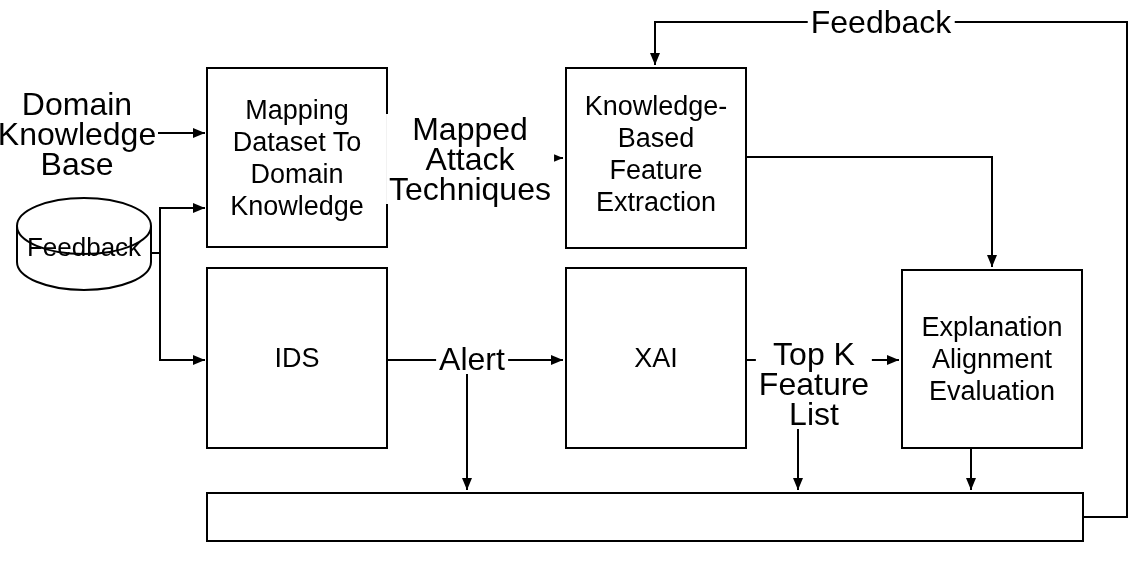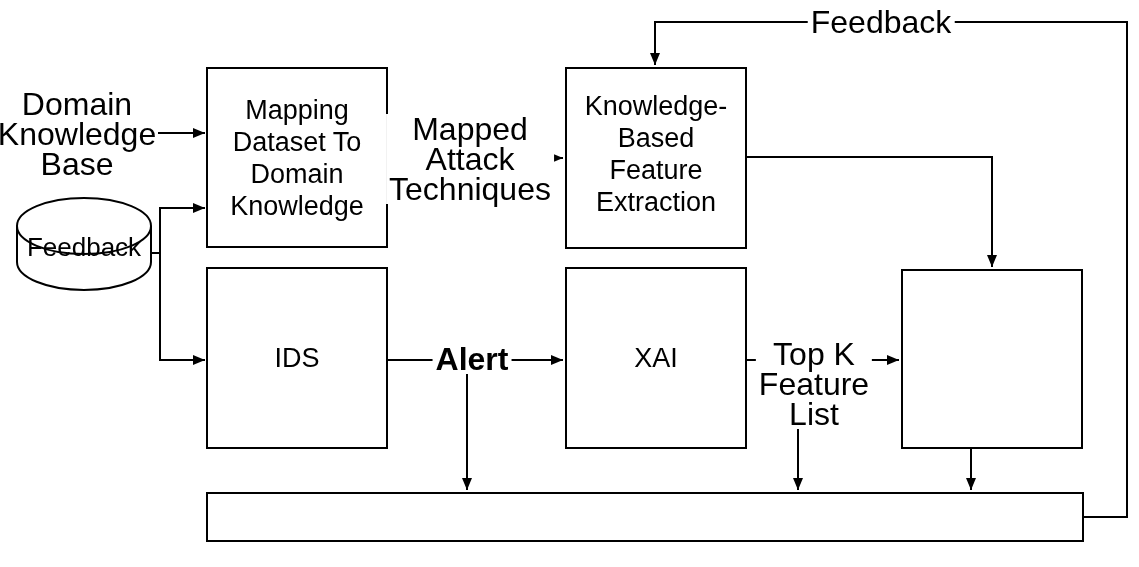"Explanation" div.label { html: none -> <div>Explanation Alignment Evaluation</div> }
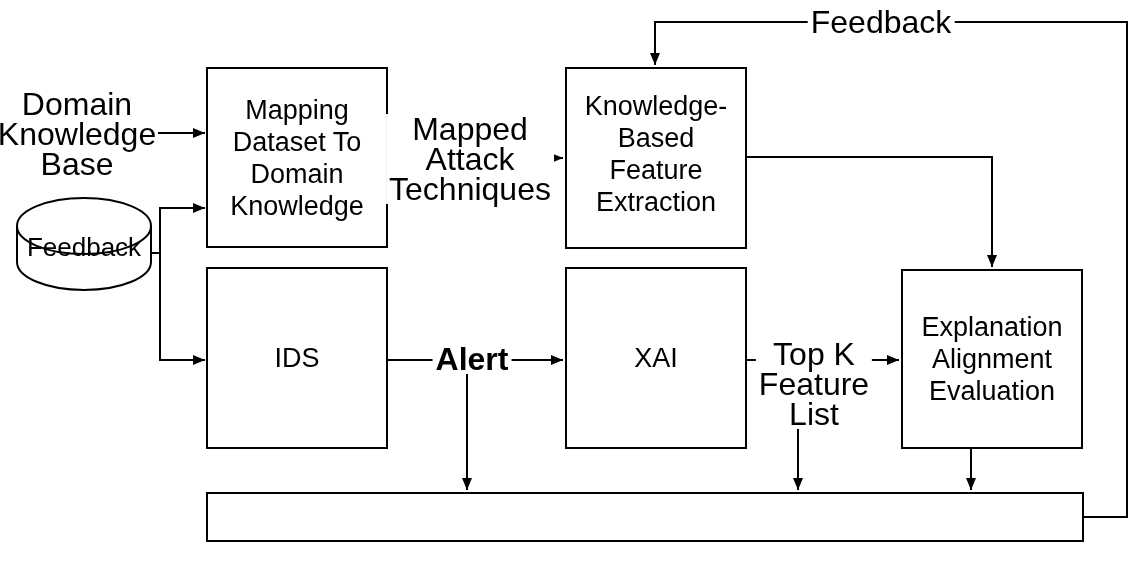"Alert" div.label { font-weight: bold -> none }
